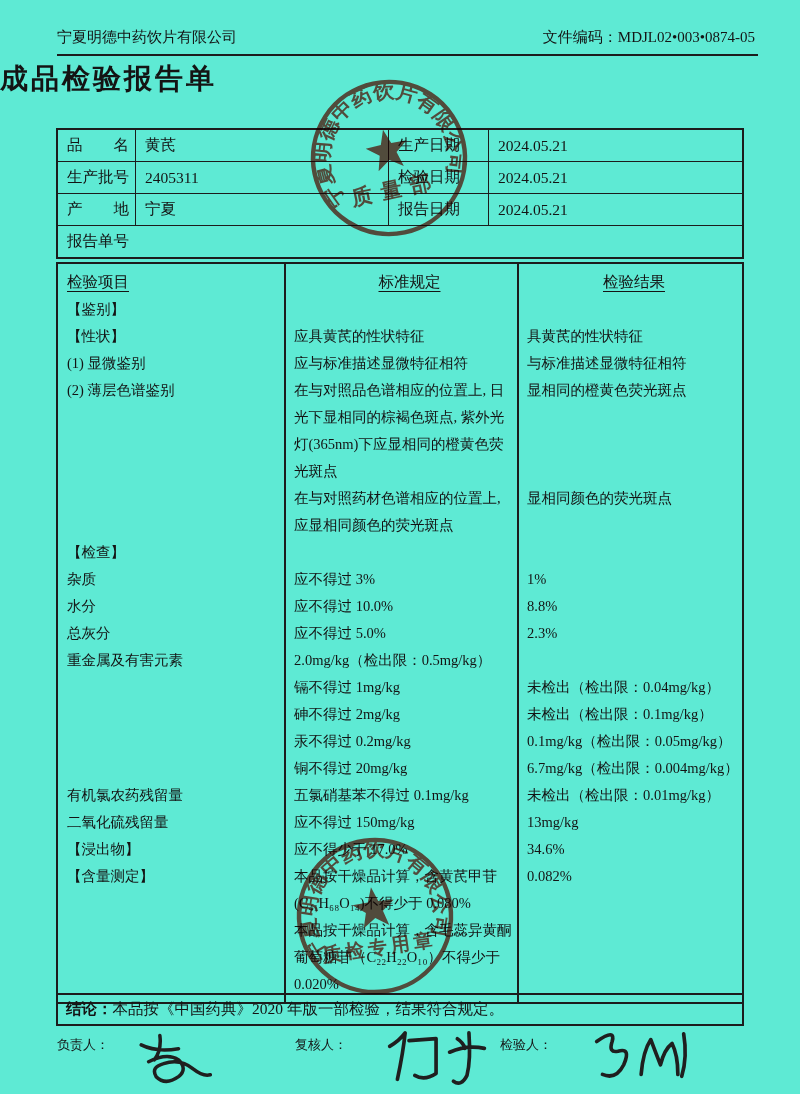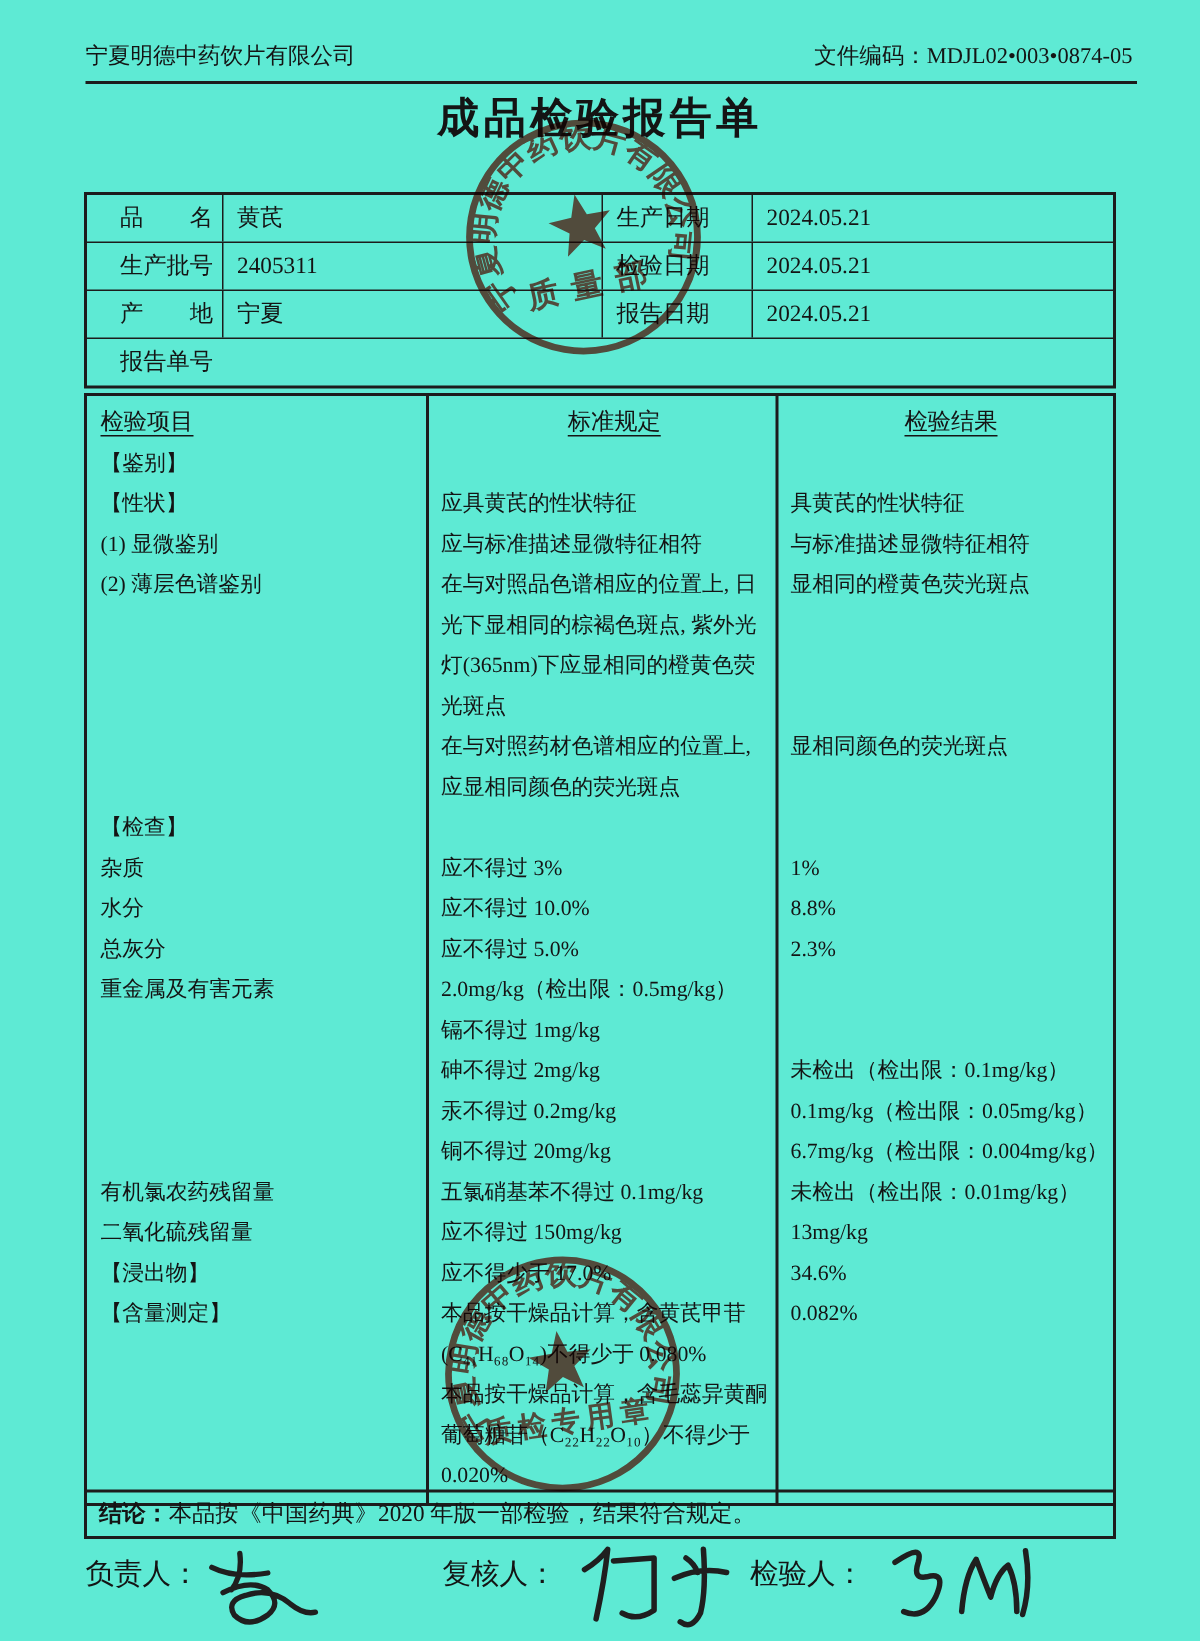"成品检验报告单" .title { text-align: center -> left }
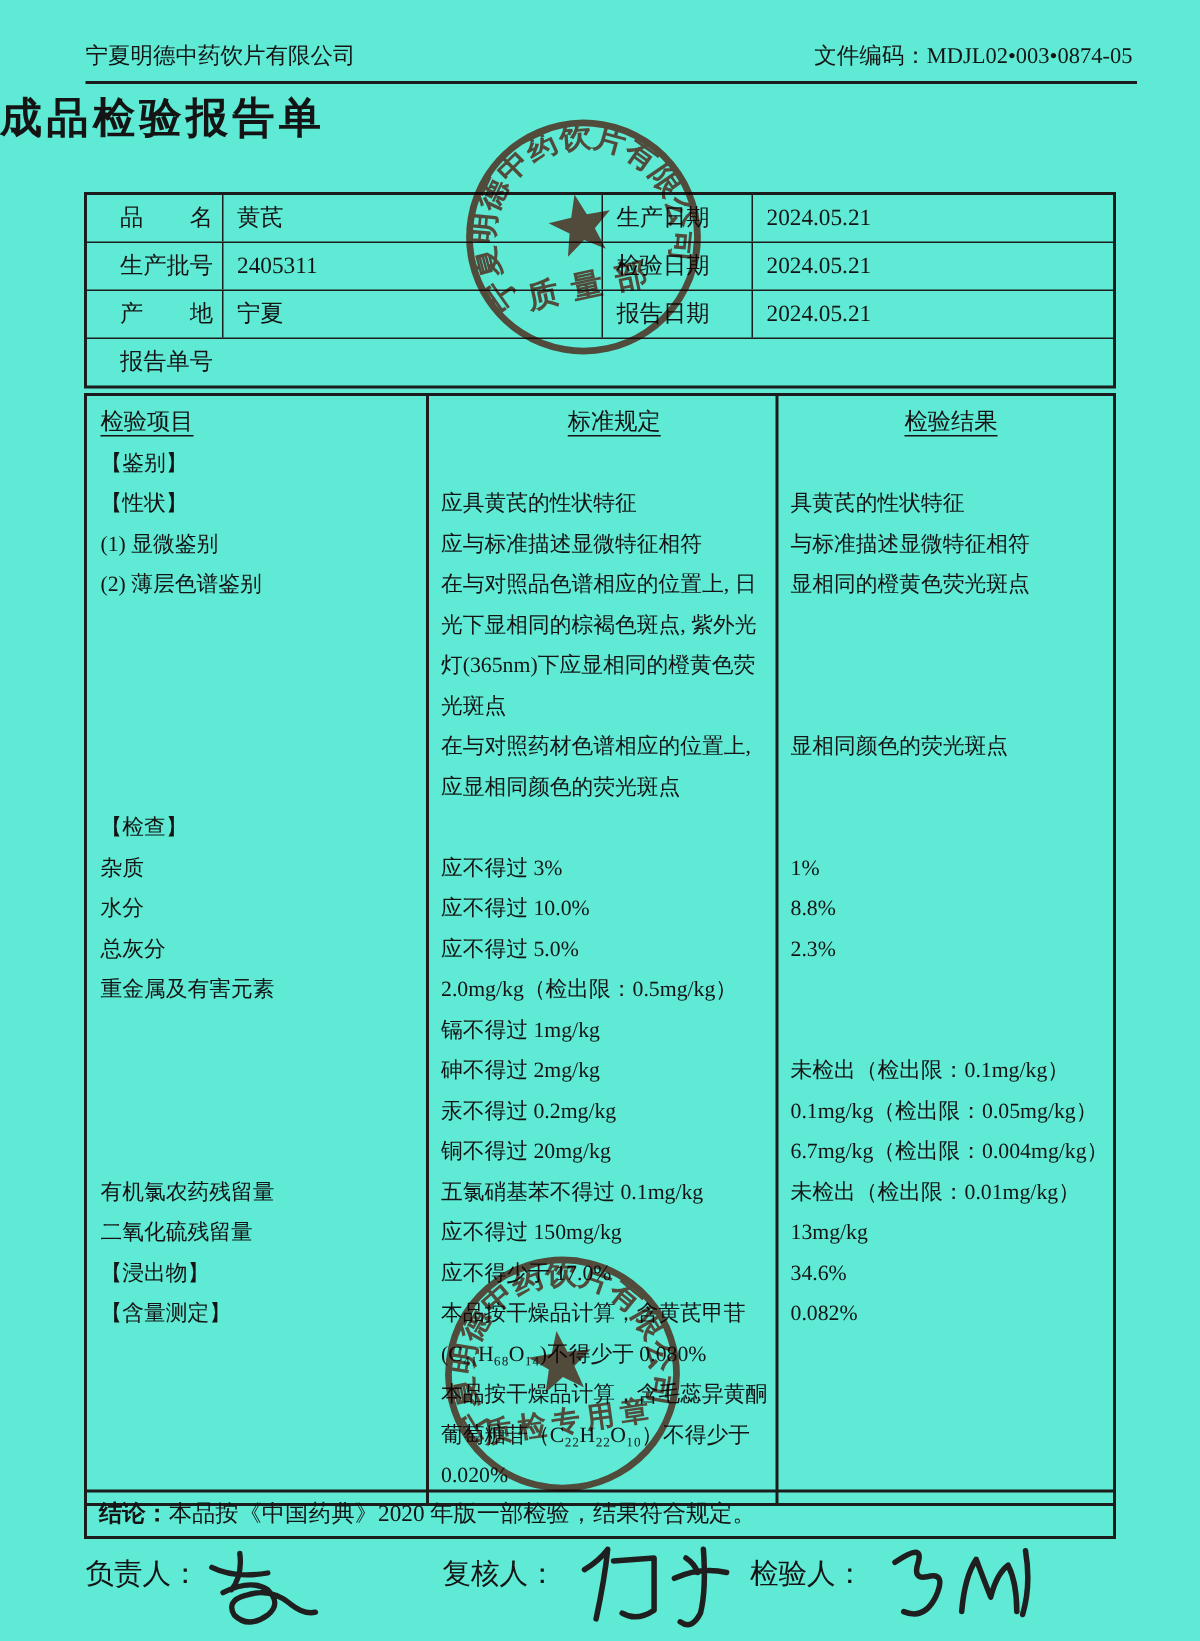"品 名" .i-row { padding-left: 13px -> none }
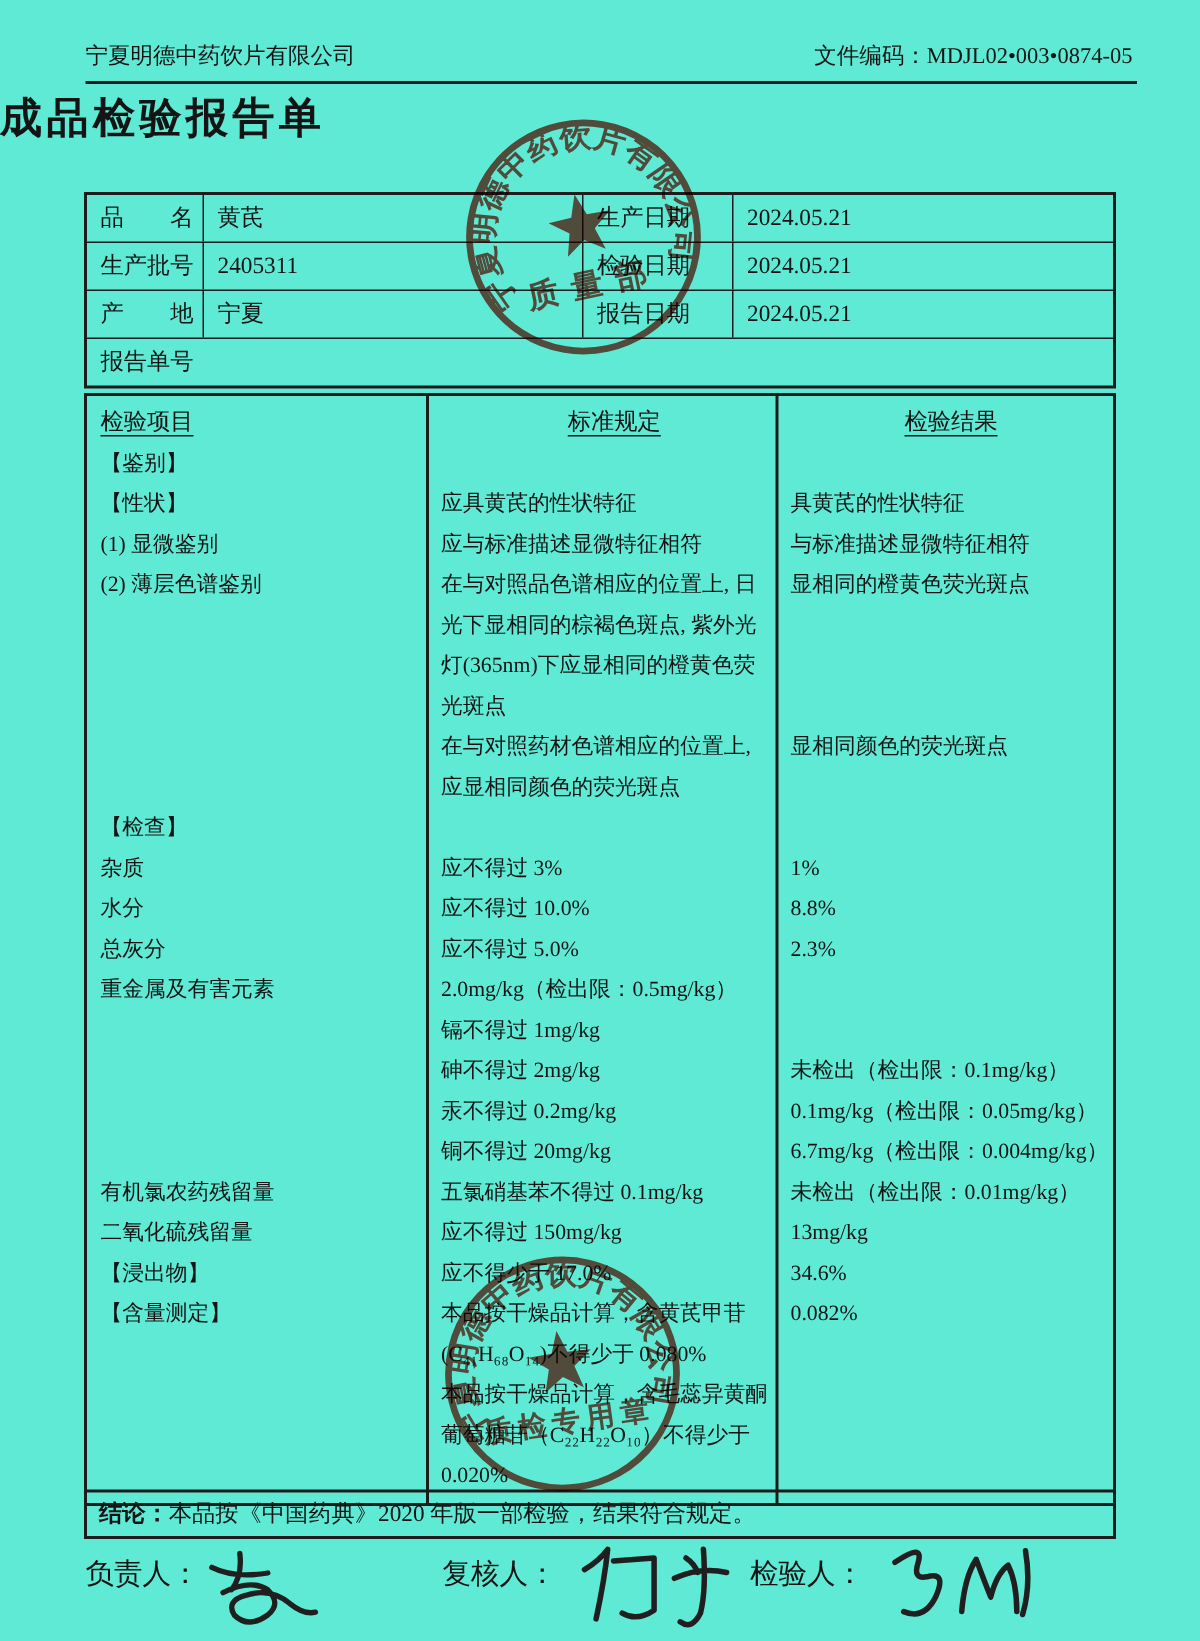"未检出（检出限：0.04mg/kg）" div.mc { html: none -> <div>未检出（检出限：0.04mg/kg）</div> }
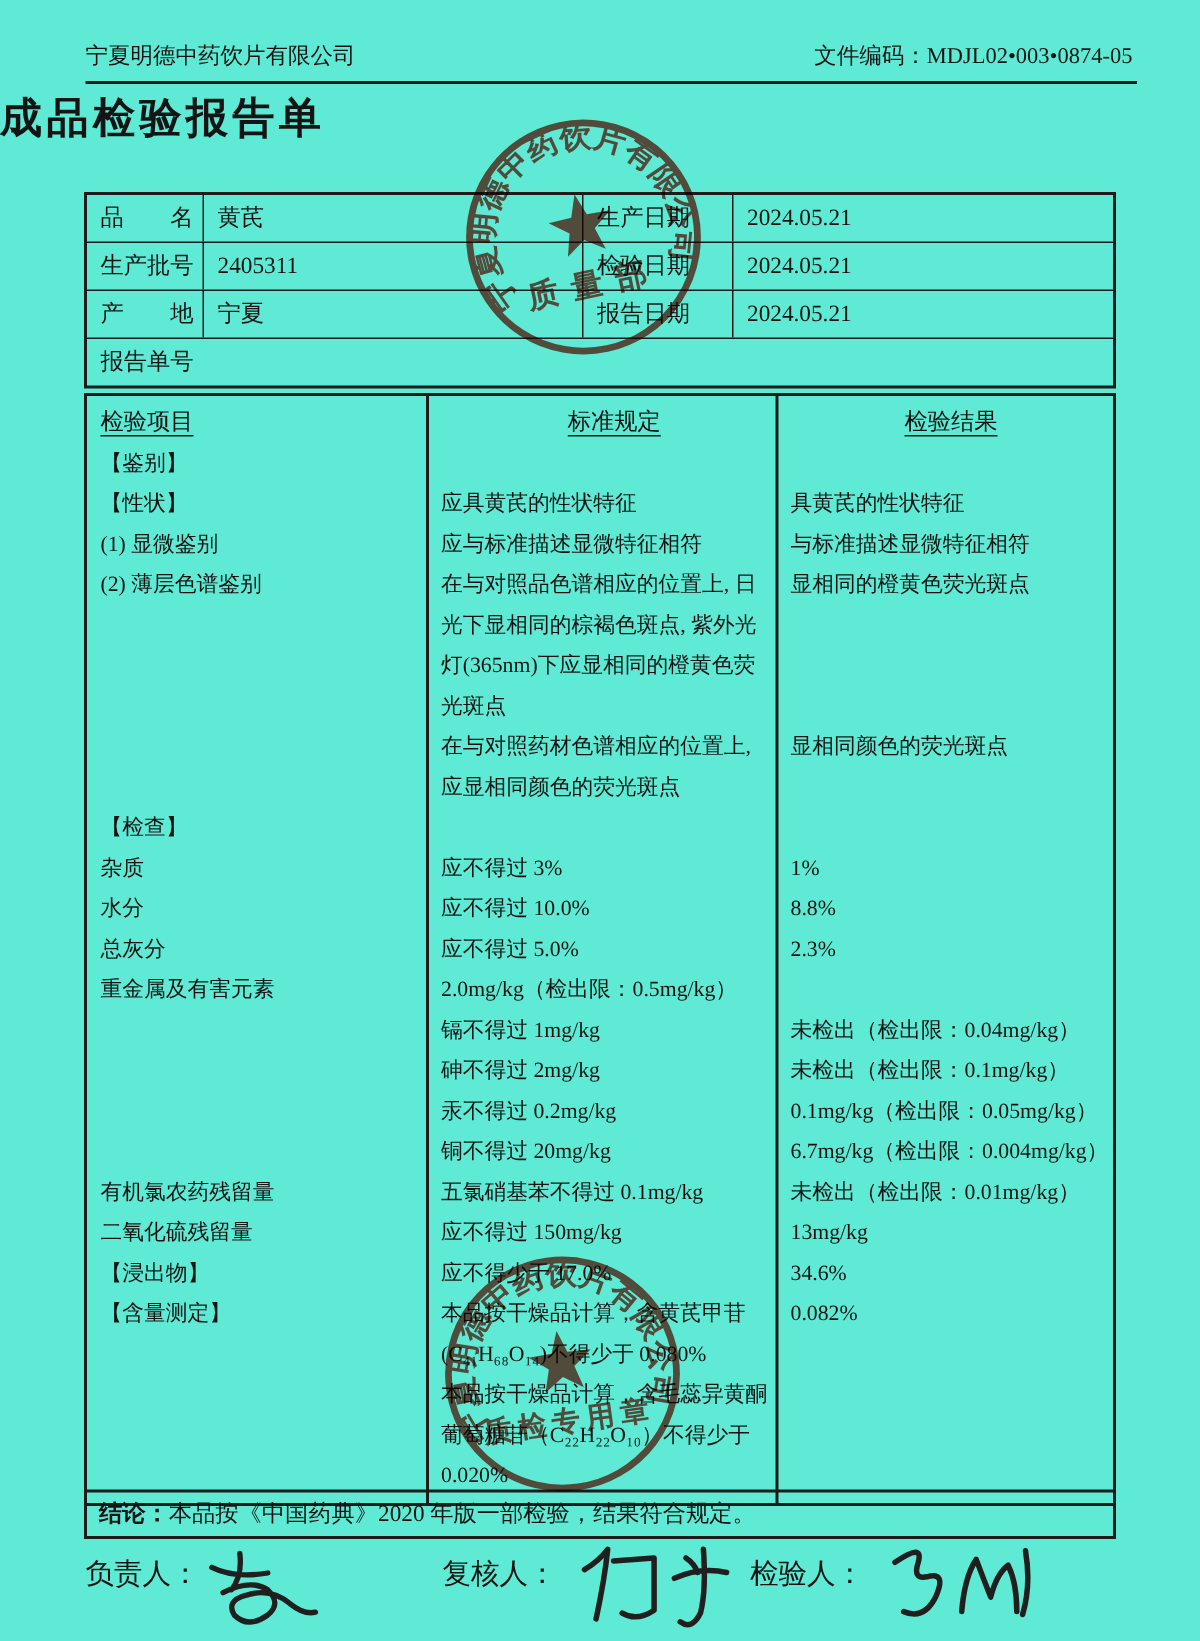"负责人：" .sig-label { font-size: 19px -> 13px }
